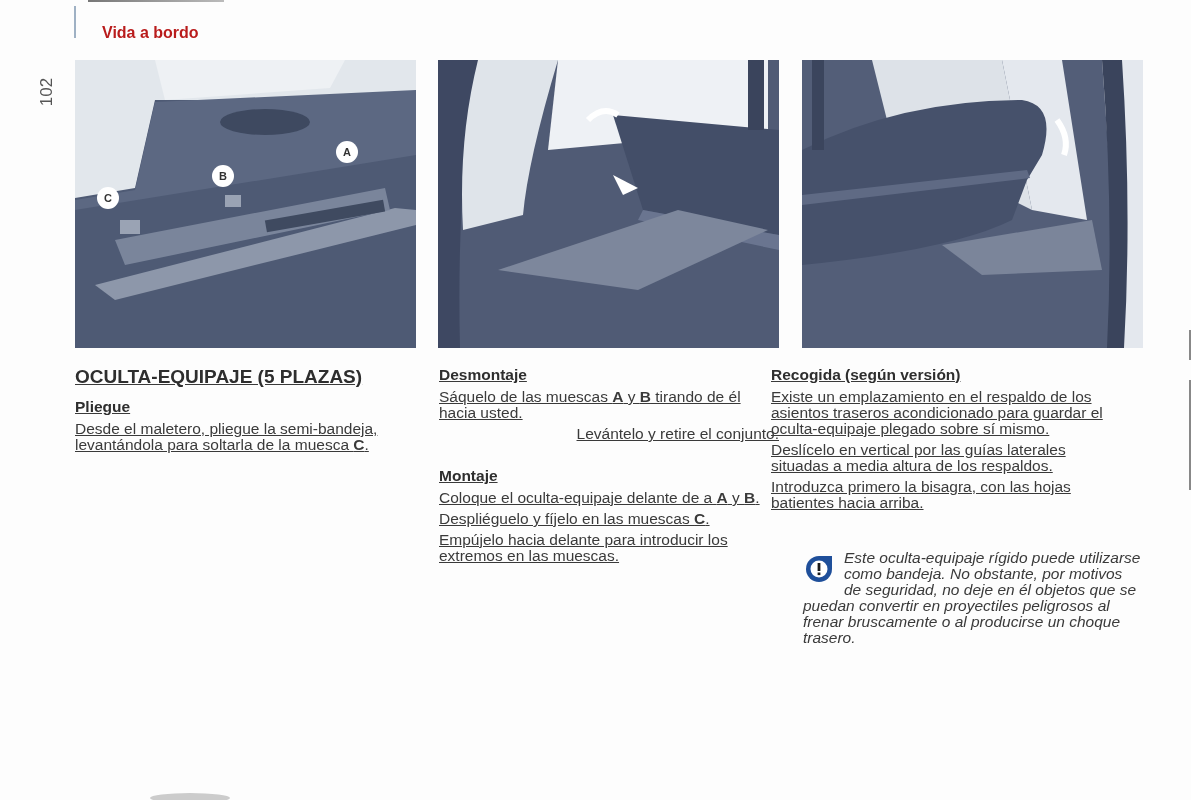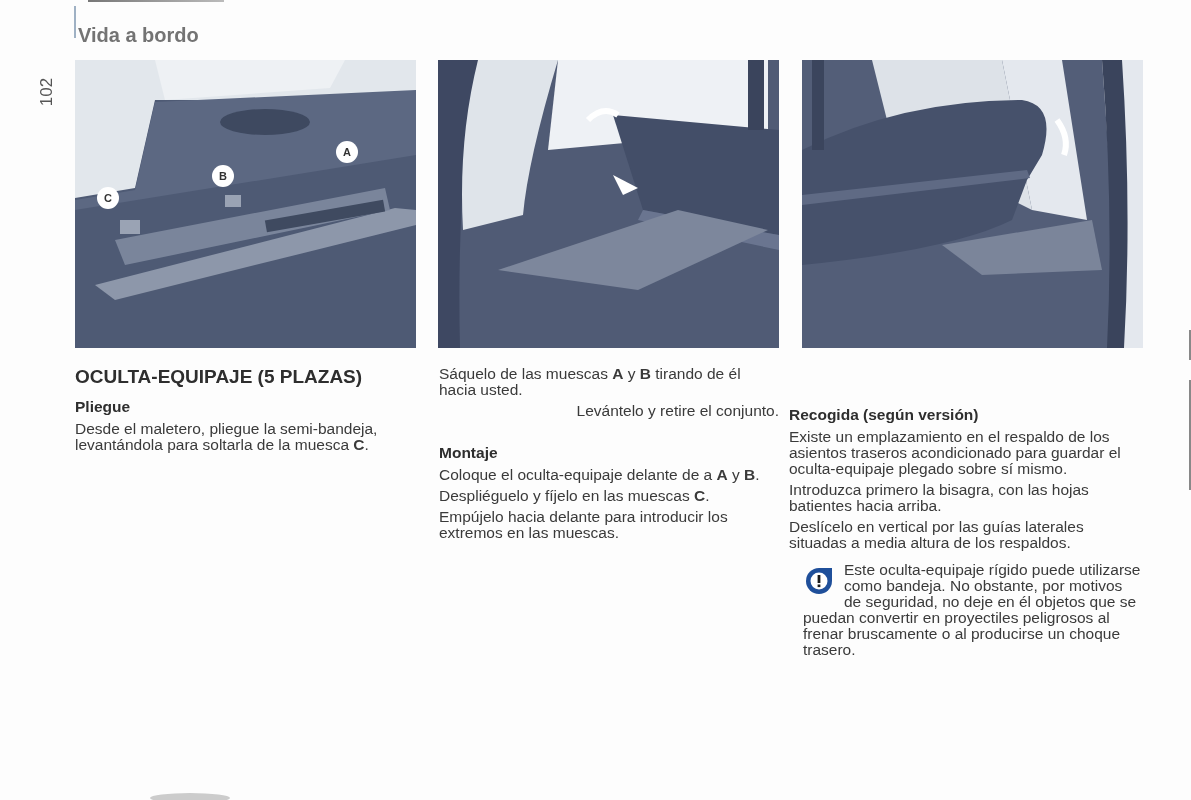"Vida a bordo" .section-title { color: #737373 -> #b91c1c; font-size: 20px -> 16px; left: 78px -> 102px }
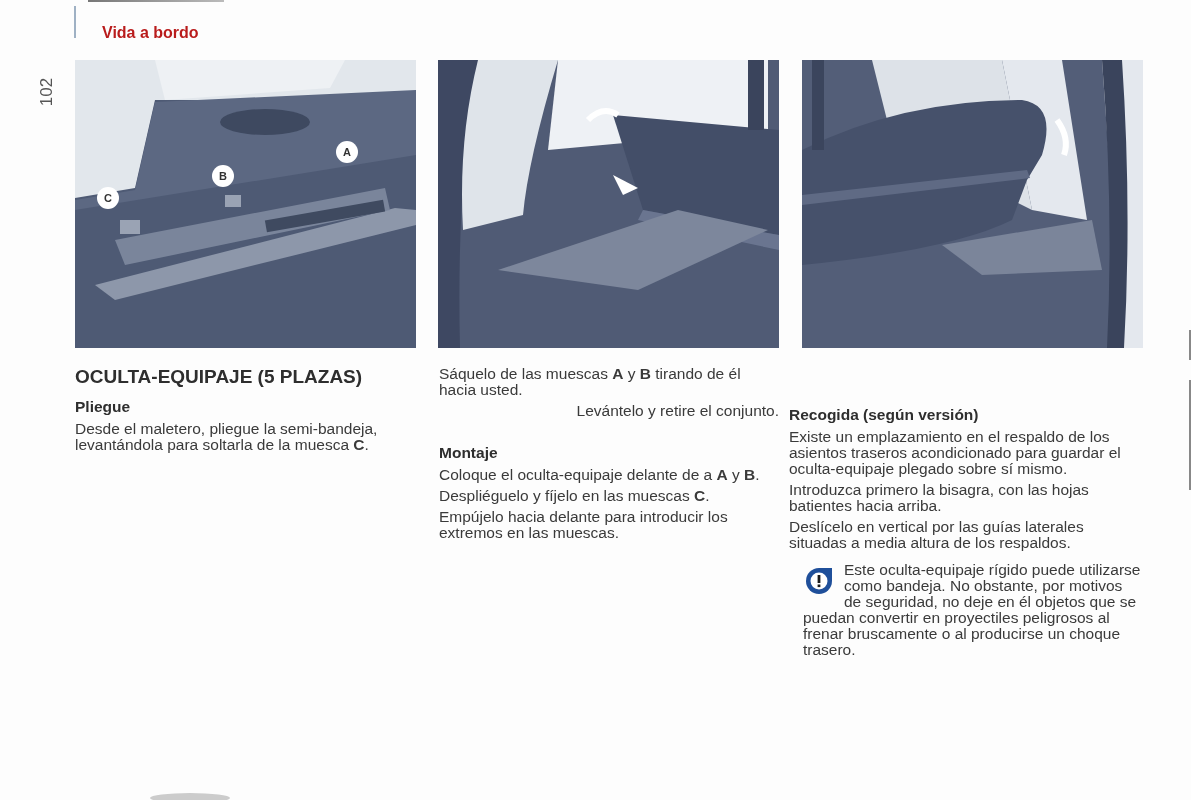"OCULTA-EQUIPAJE (5 PLAZAS)" .col { text-decoration: none -> underline }
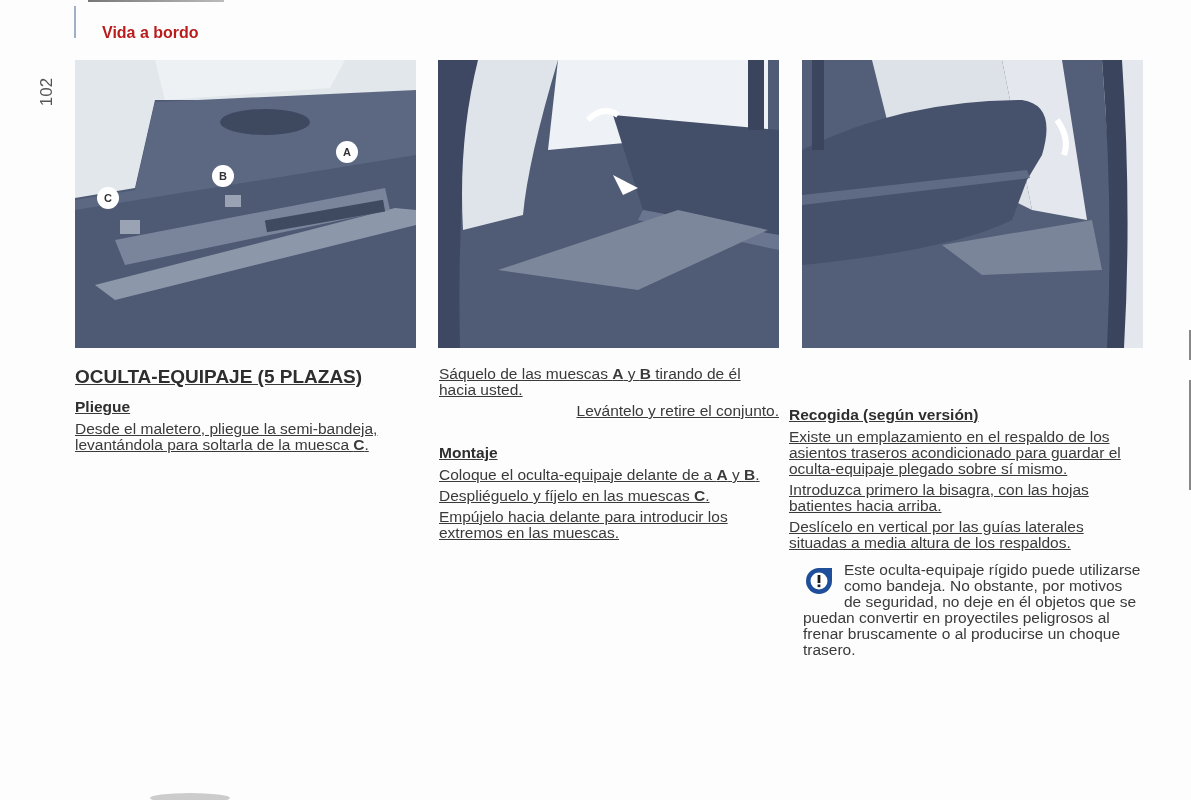"Desmontaje" p.h2 { html: none -> <p>Desmontaje</p> }
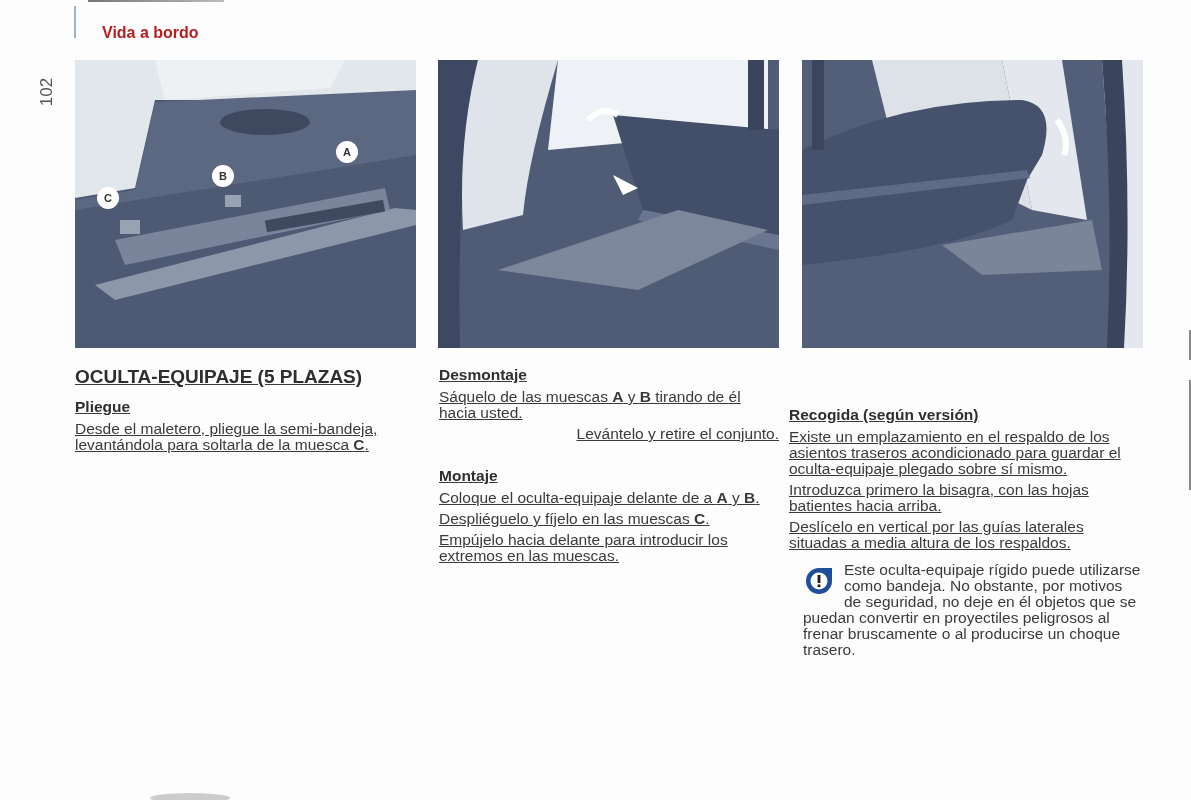"Recogida (según versión)" div.col { left: 789px -> 771px; margin-top: 40px -> none }
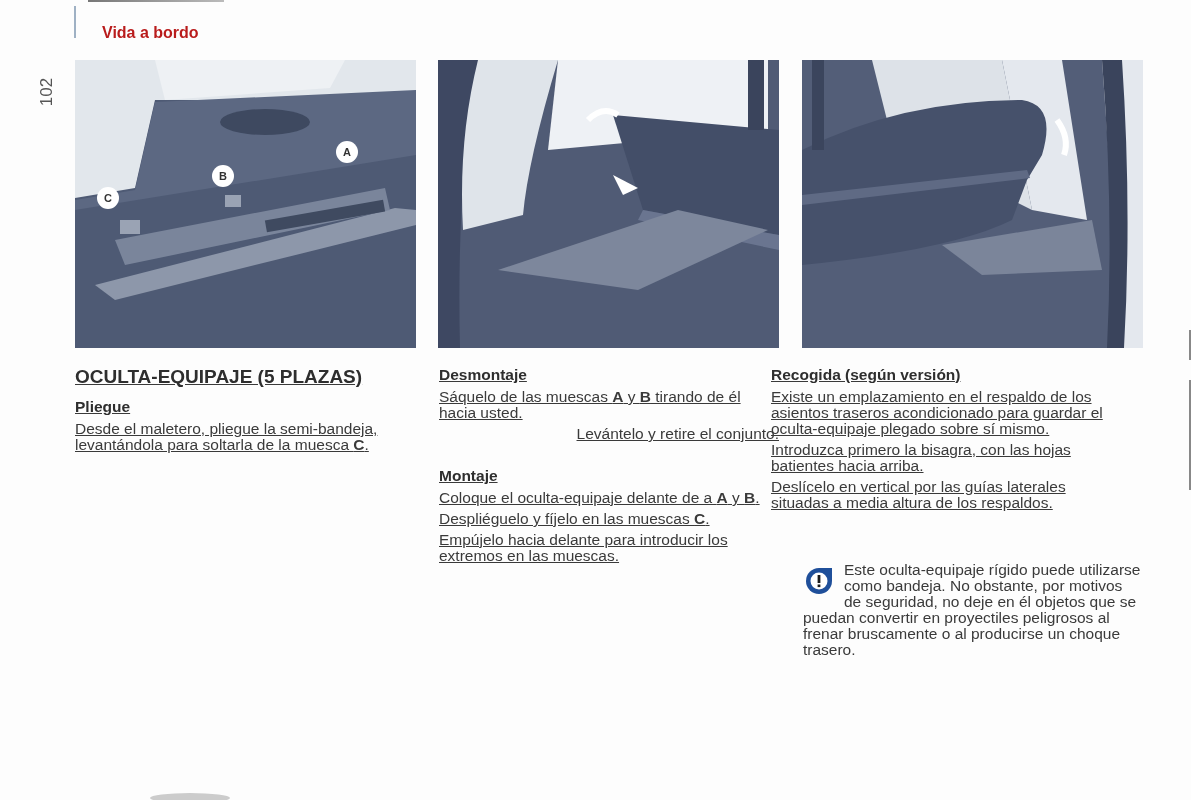"Introduzca primero la bisagra, con" p { order: before "Deslícelo en vertical por las" -> after "Deslícelo en vertical por las" }
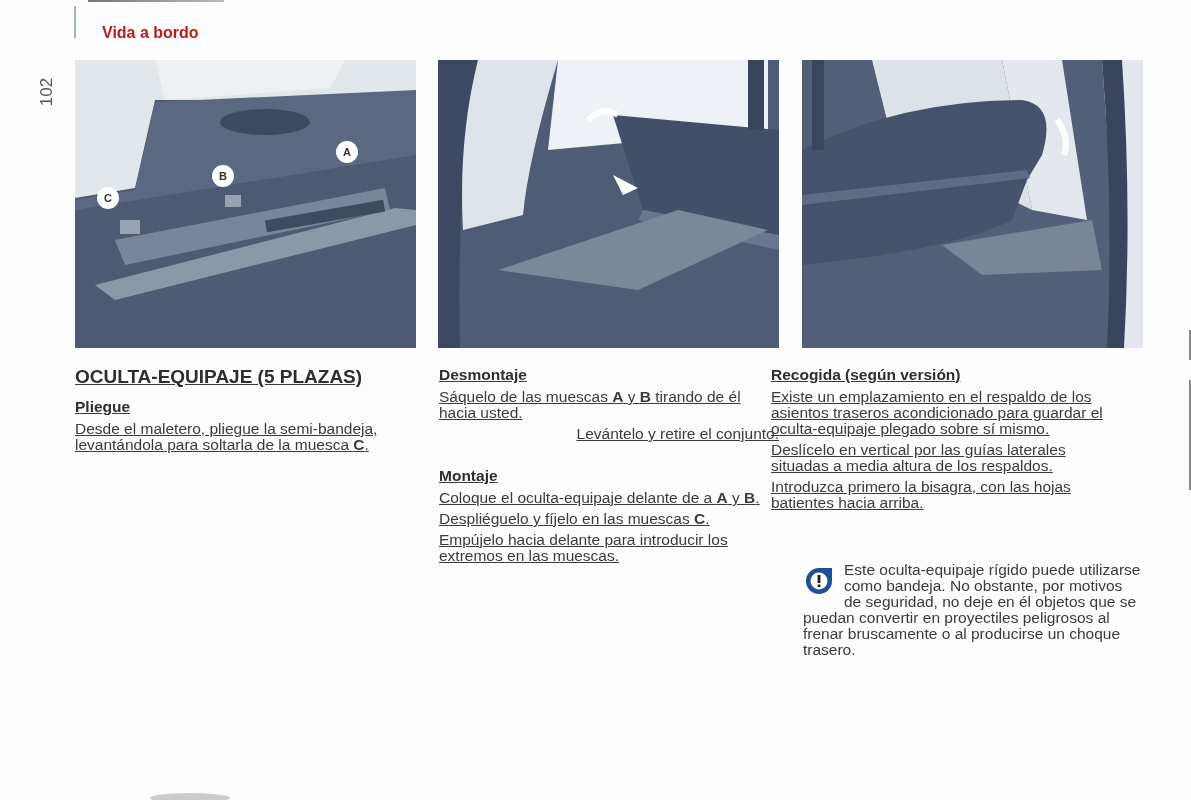"Este oculta-equipaje rígido puede" .warn { font-style: none -> italic; top: 562px -> 550px }
